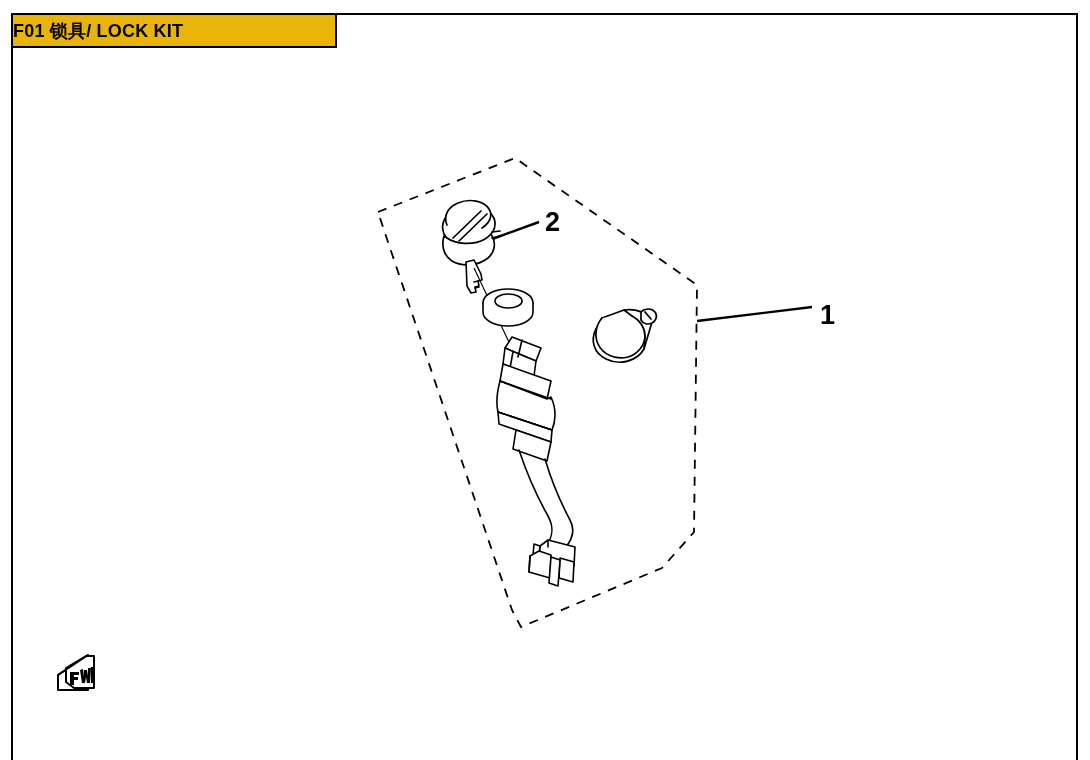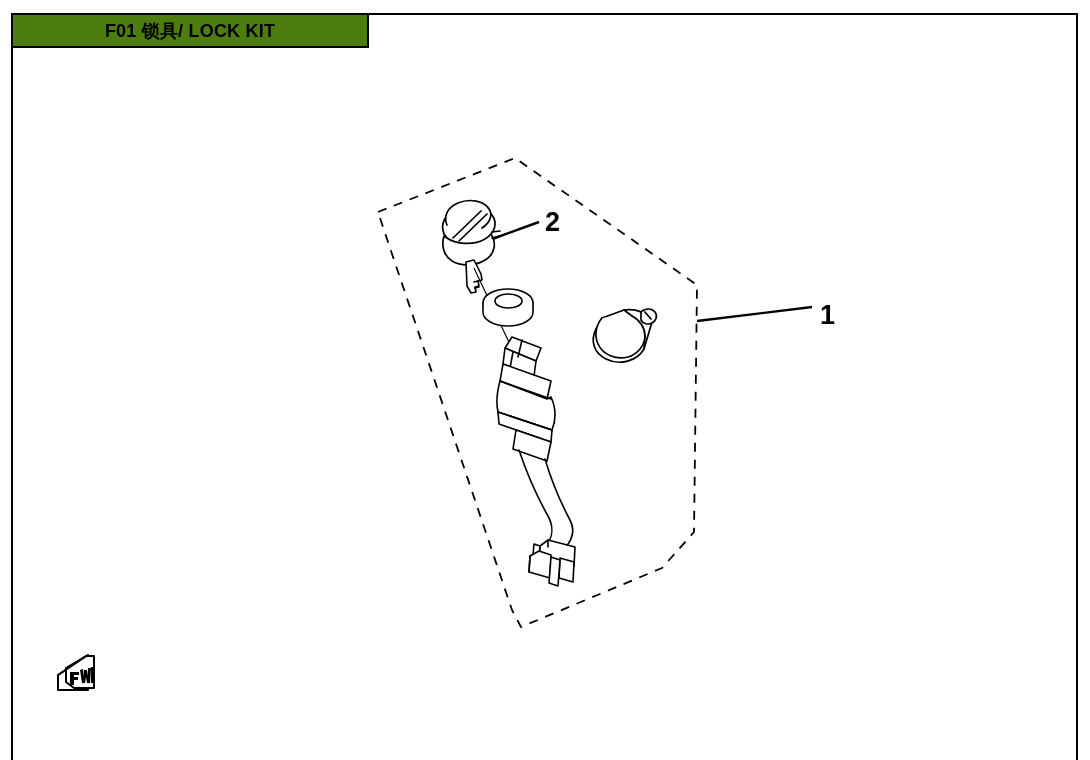"F01 锁具/ LOCK KIT" .title-box { background: #4d7c0f -> #eab308; justify-content: center -> flex-start; width: 358px -> 326px }
